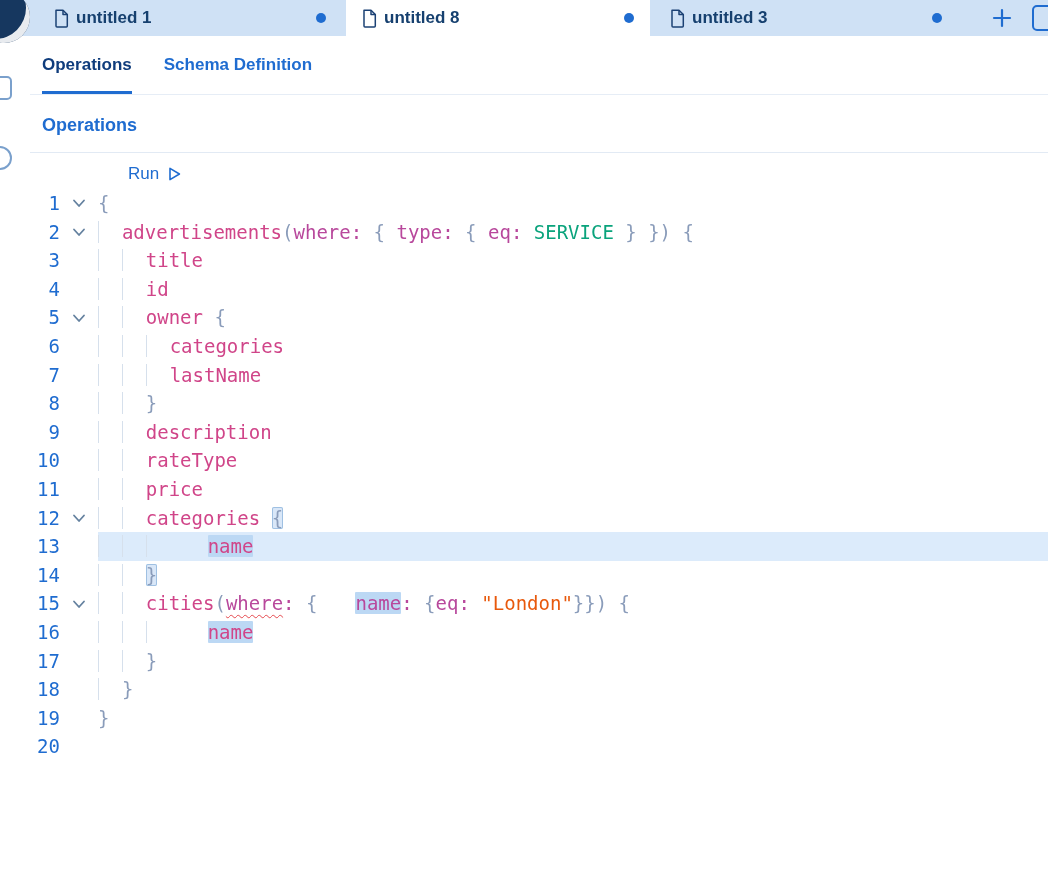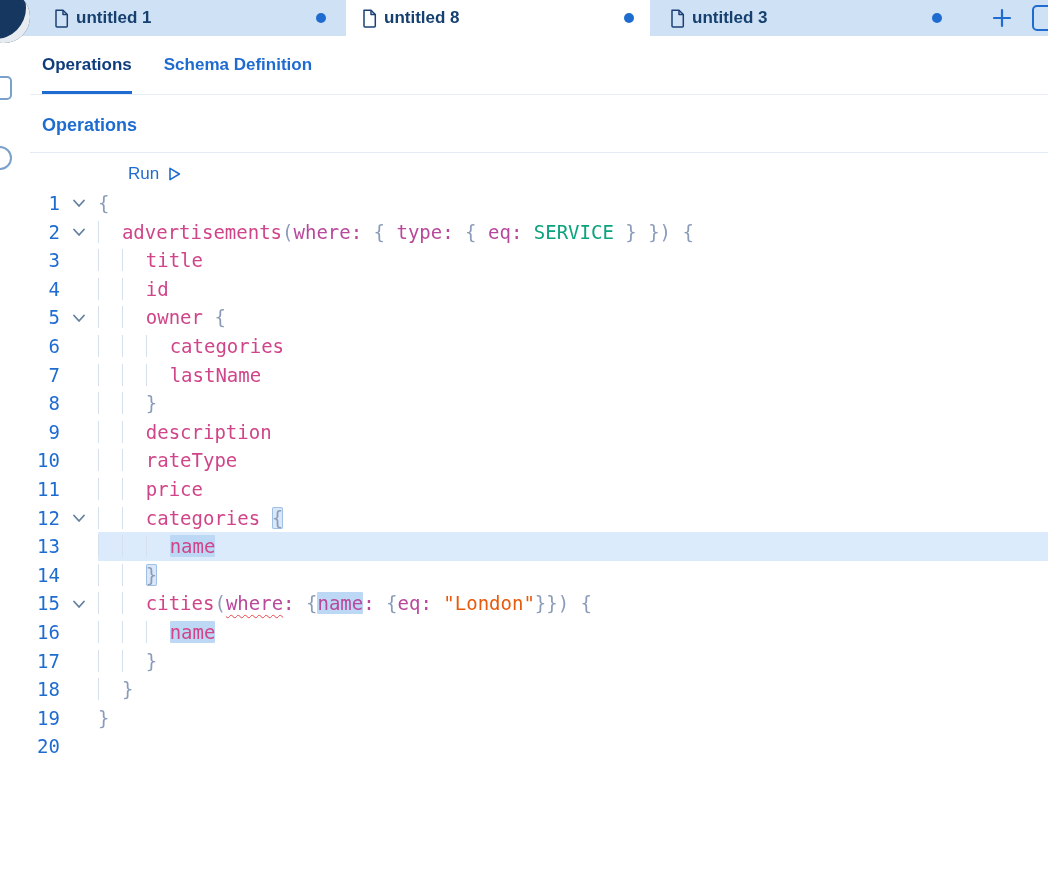"name" .hl { margin-left: none -> 38px }
